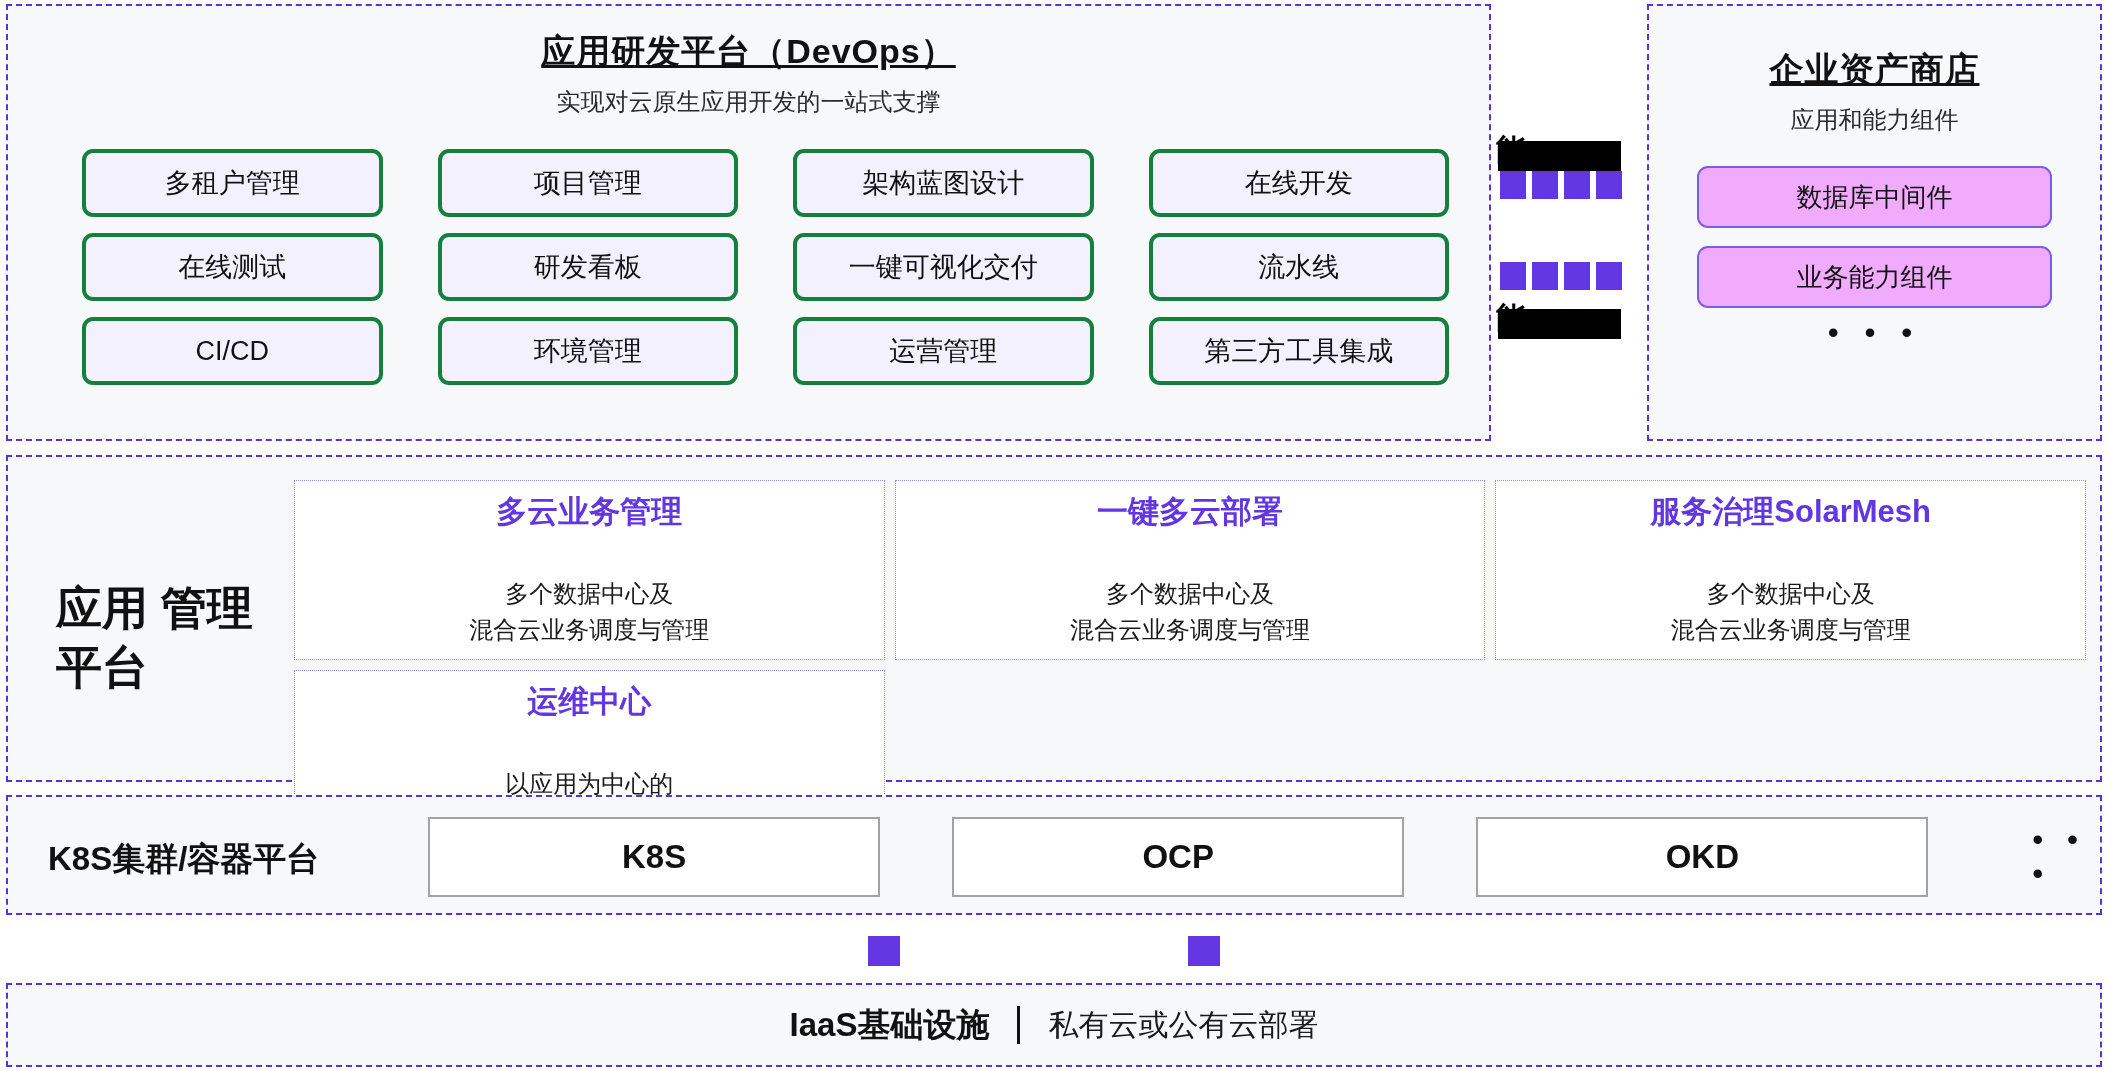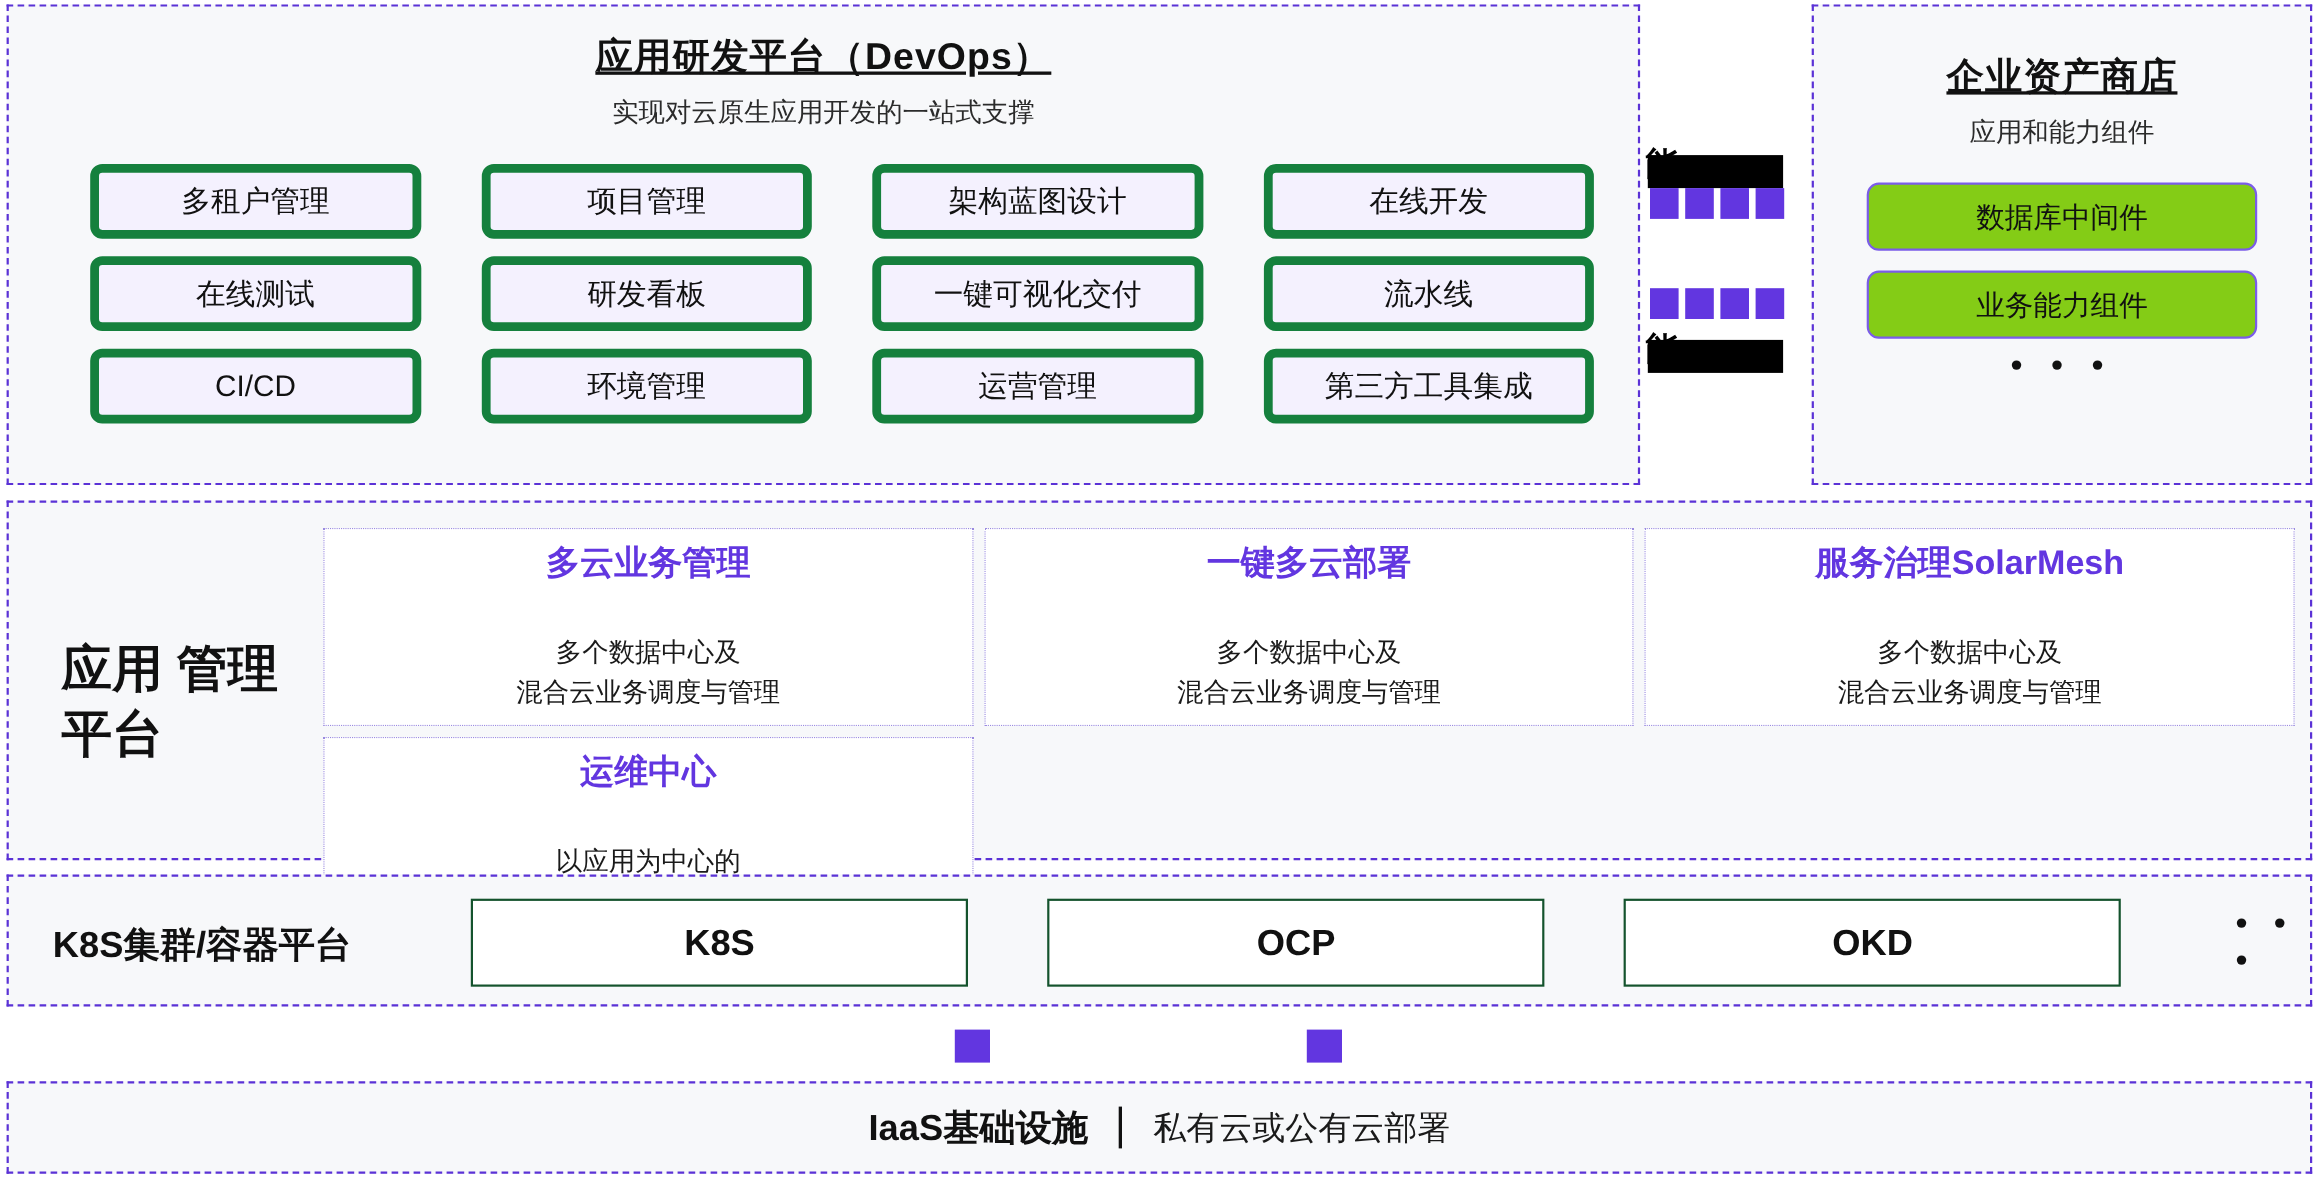"多租户管理" .pill { border: 8px solid #15803d -> 4px solid #15803d }
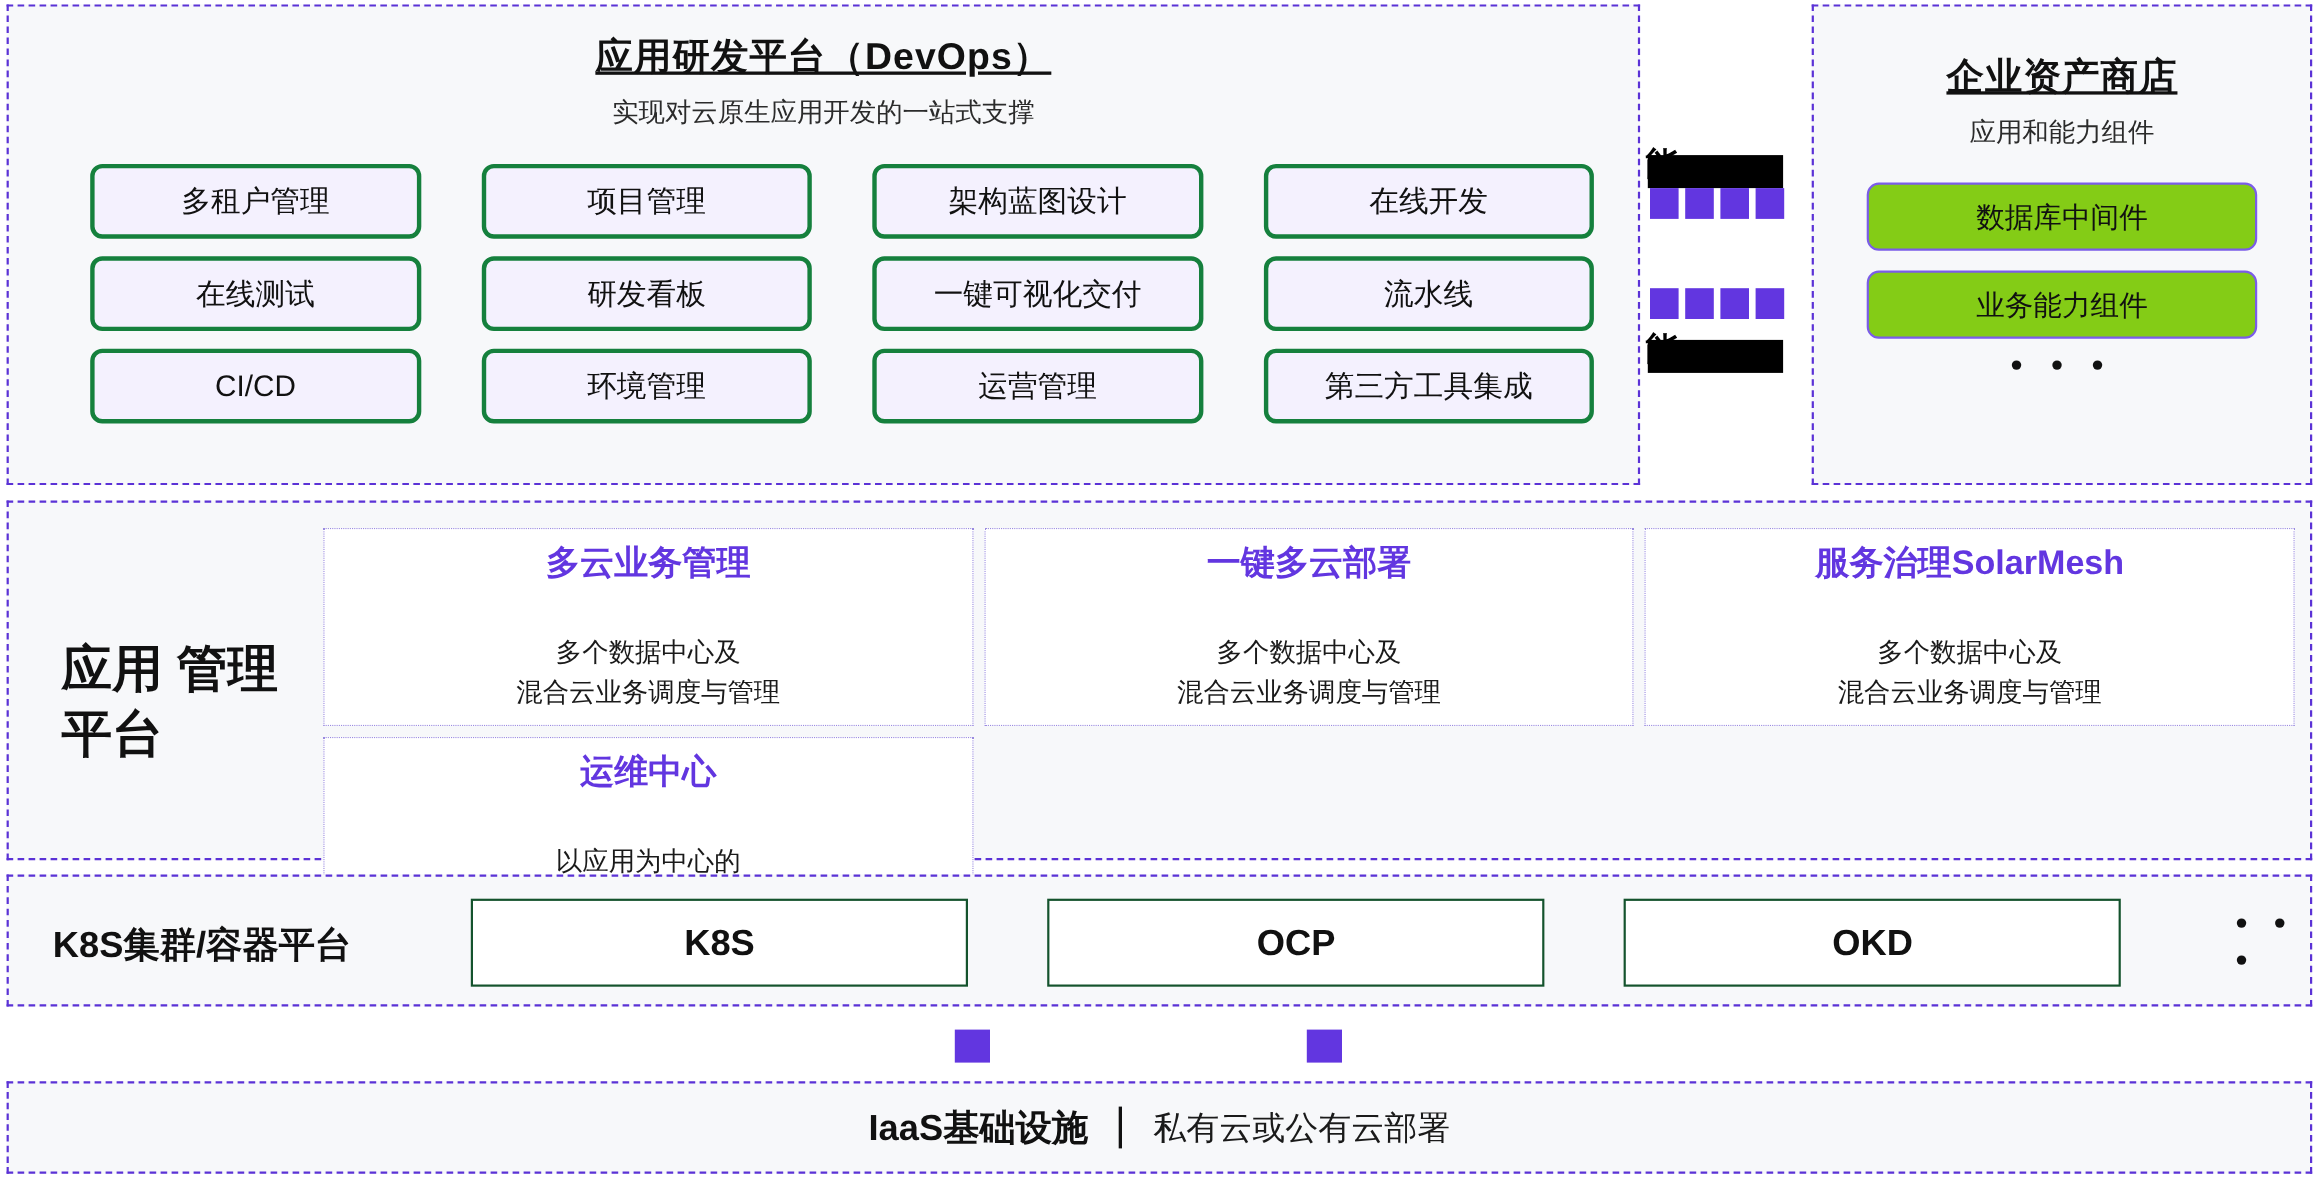"数据库中间件" .store-pill { background: #84cc16 -> #f0abfc }
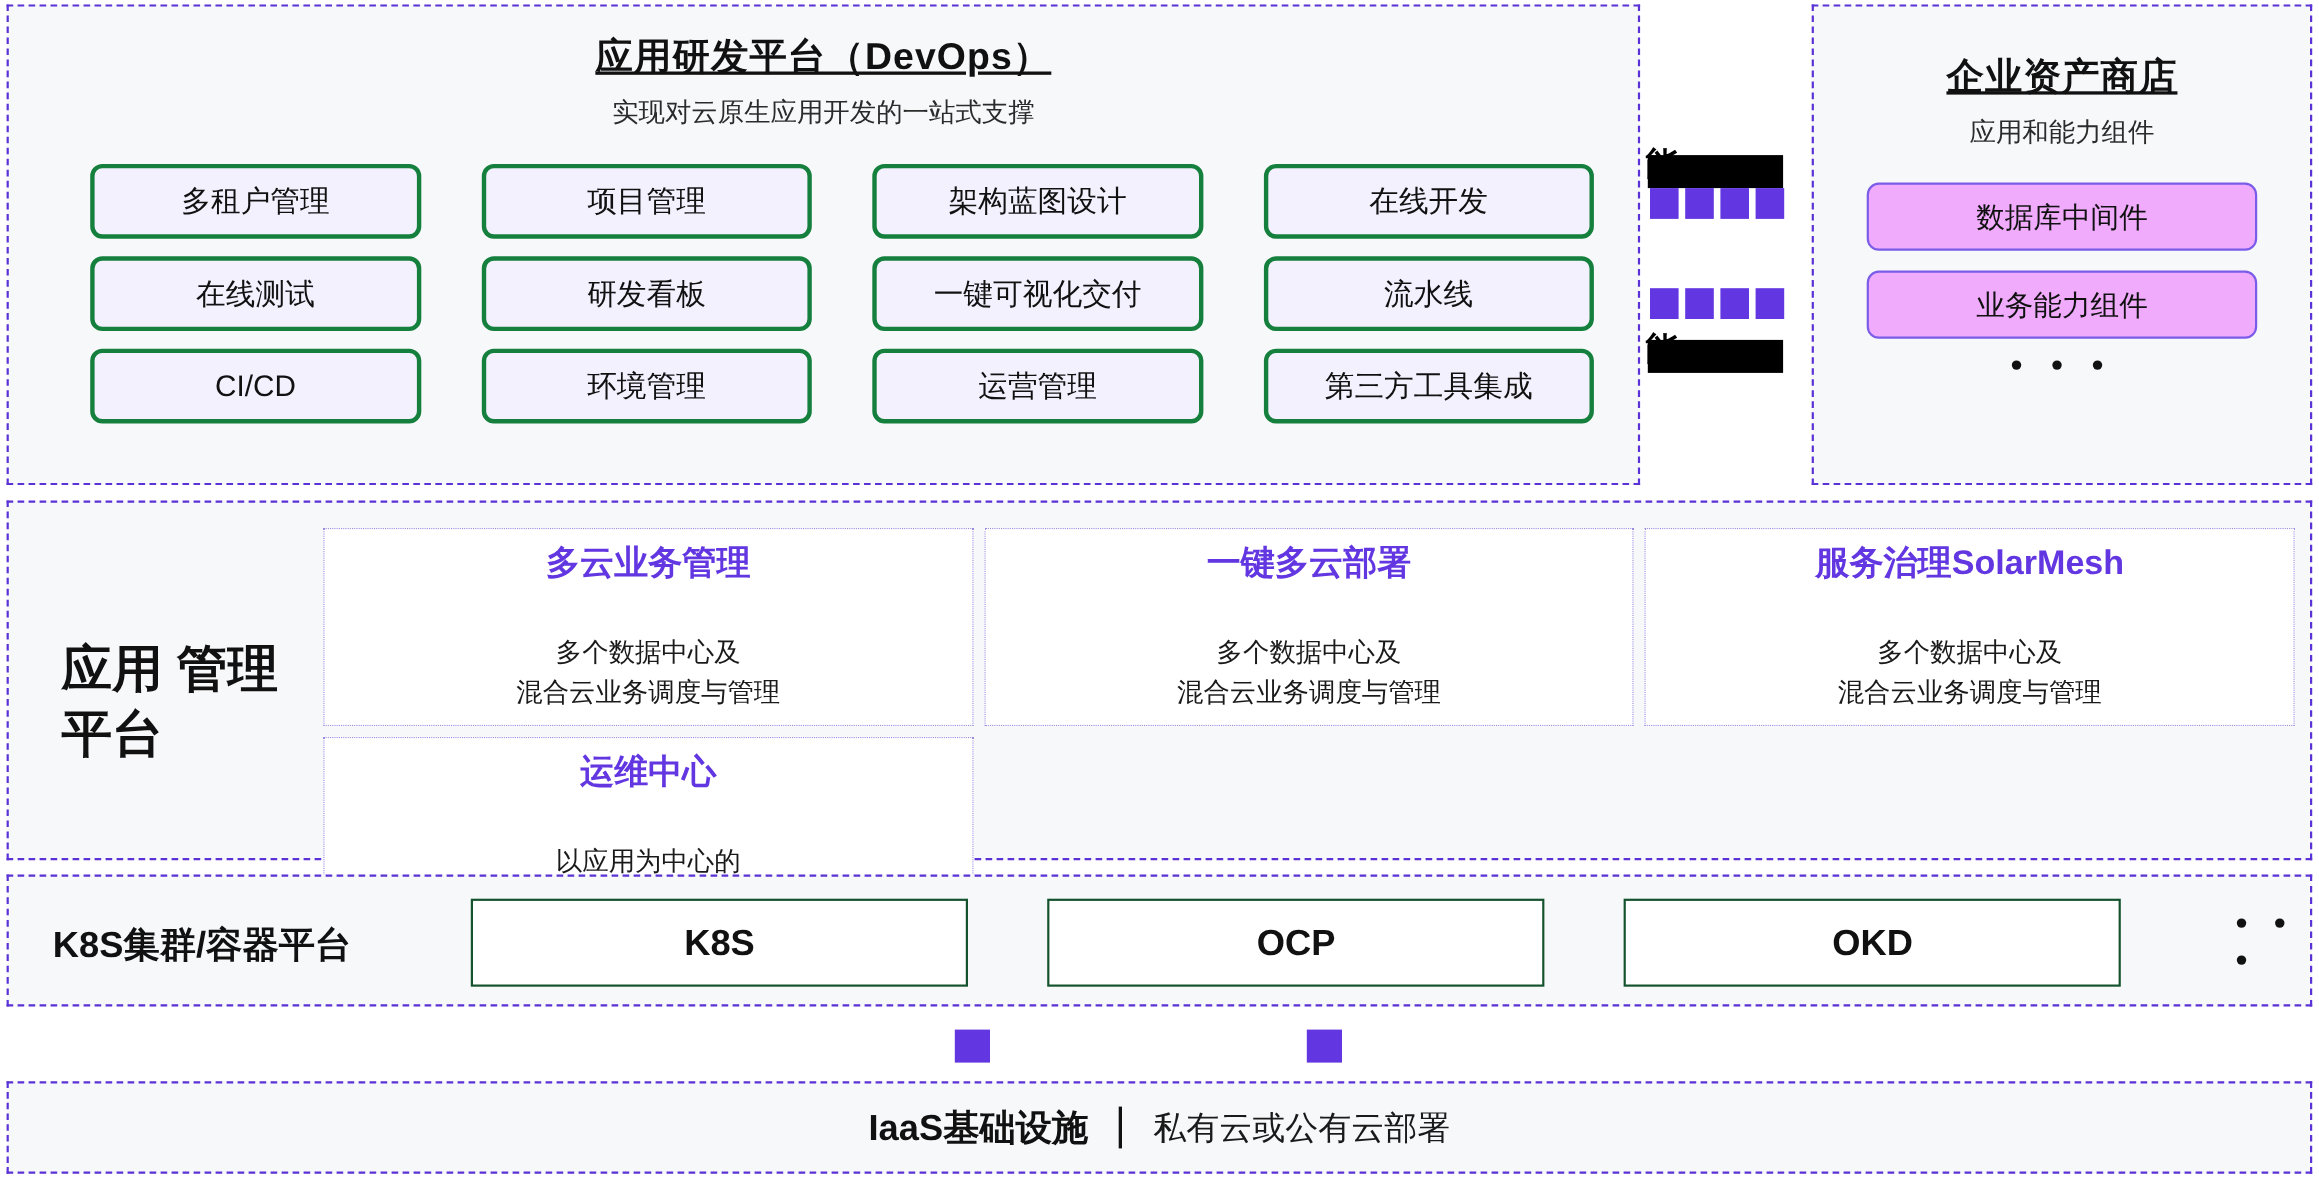"K8S" .k8s-box { border: 2px solid #14532d -> 2px solid #a3a3a3 }
